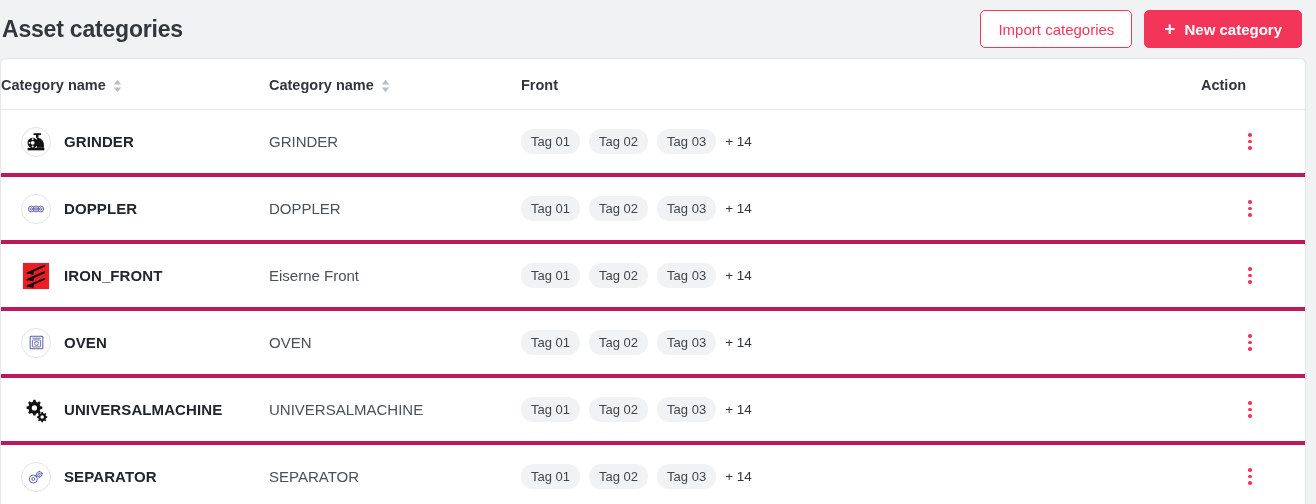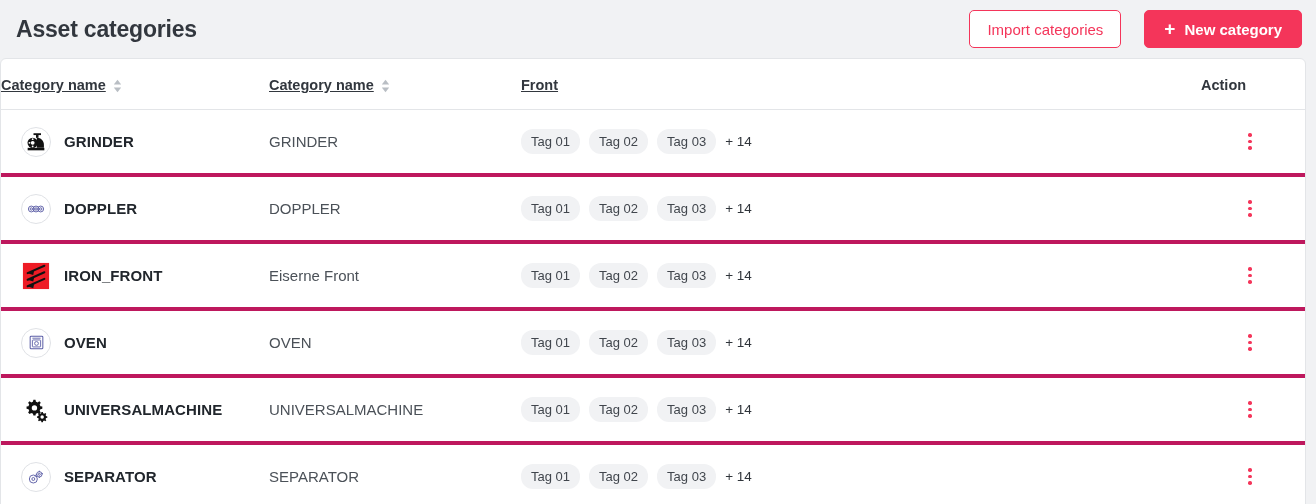"Asset categories" .page-title { padding-left: 16px -> 2px }
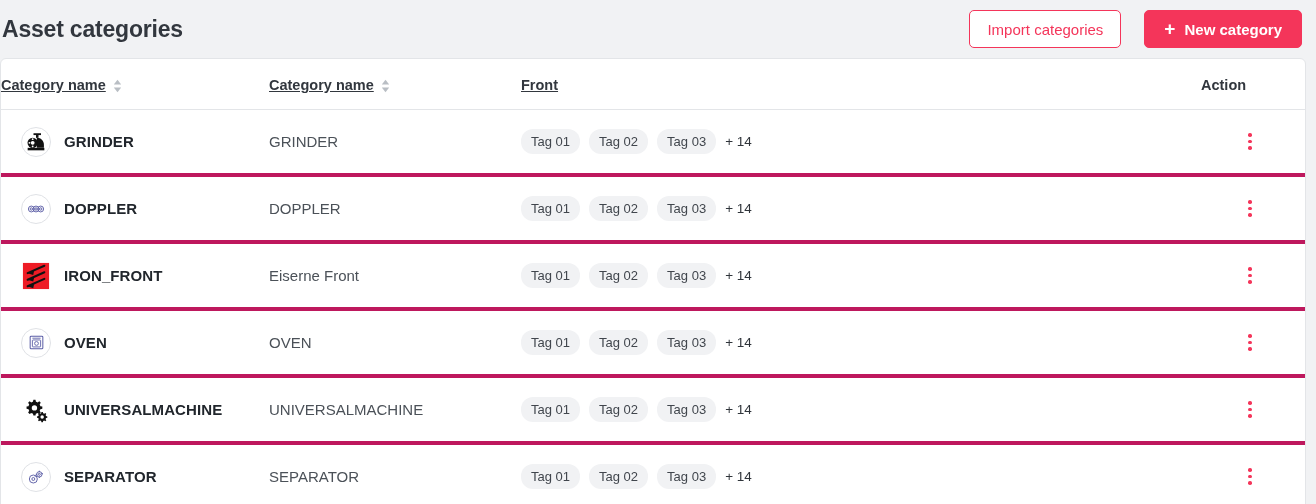"Import categories" .btn { margin-left: 11px -> none }
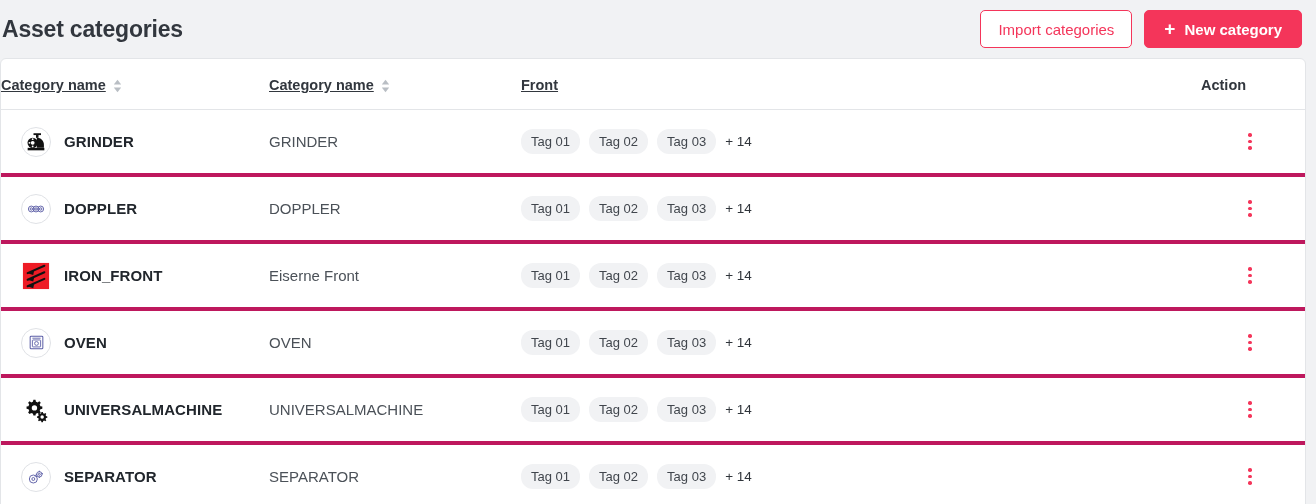"Category name" .th-inner { text-decoration: underline -> none }
